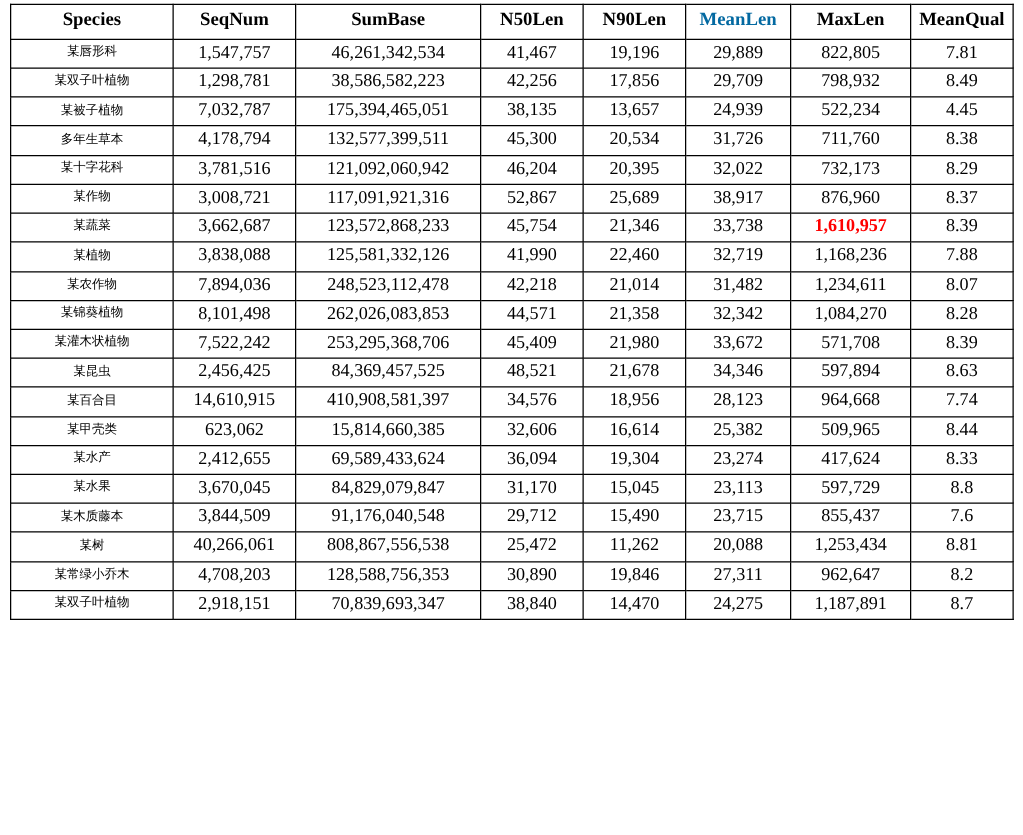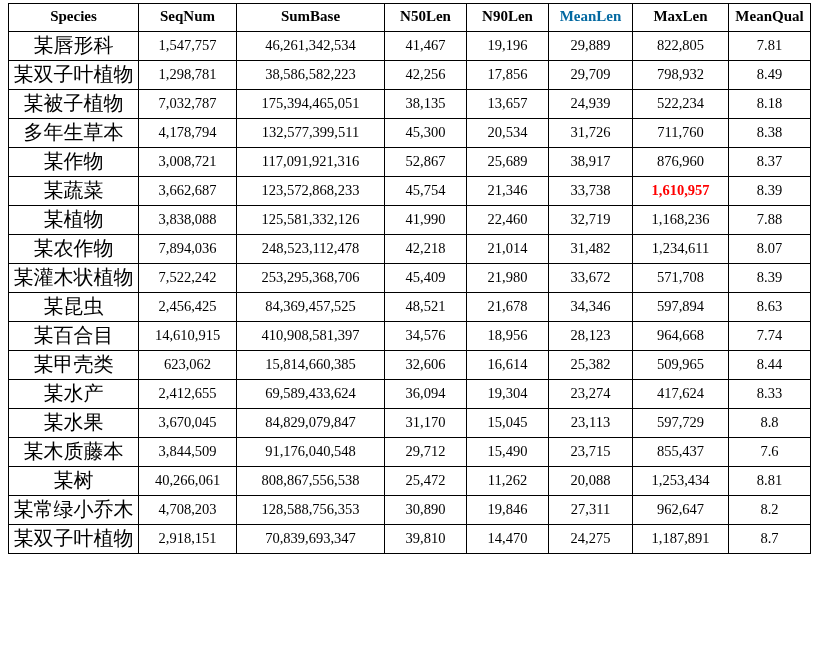"某唇形科" table.data-table tbody td.species-cell { font-size: 20px -> 10px }
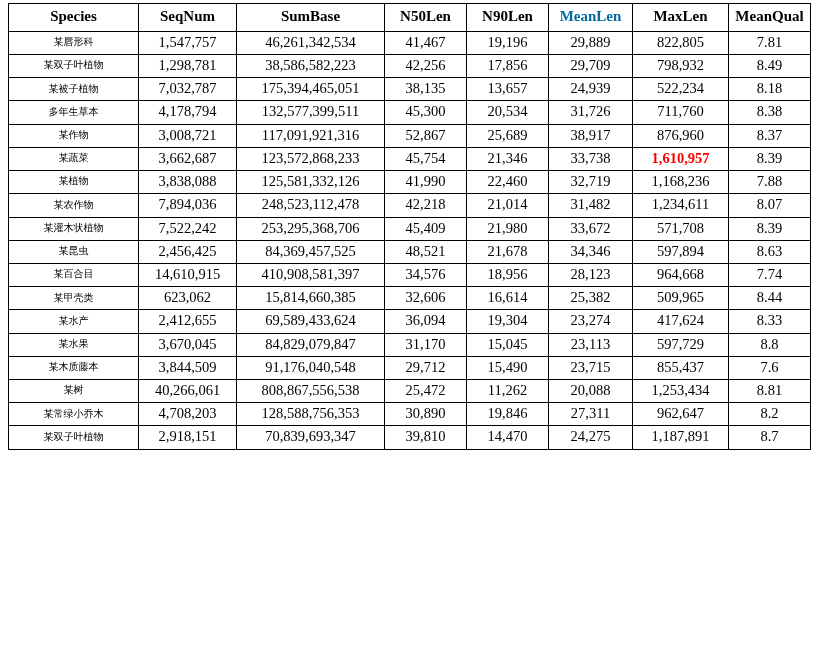"8.18" td { text: 8.18 -> 4.45 }
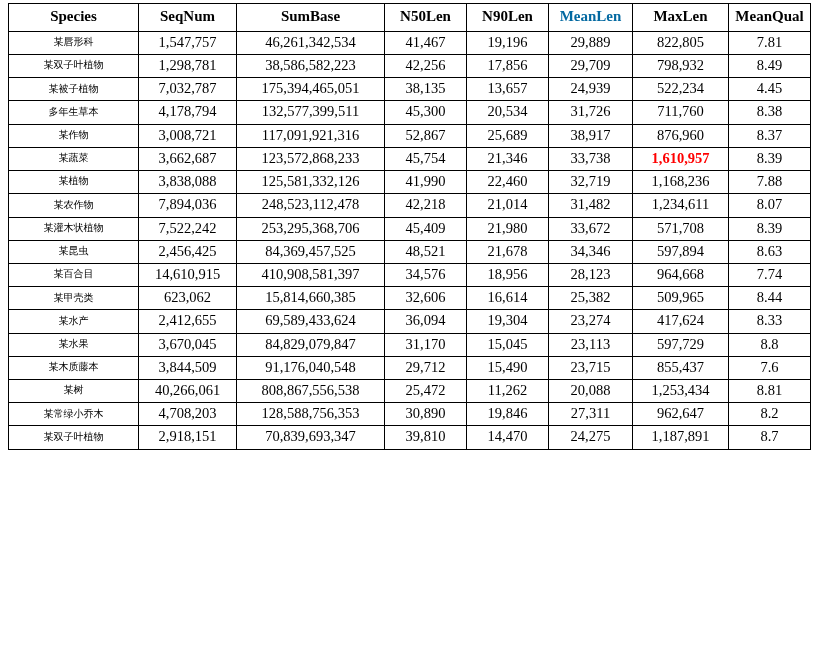"某十字花科" tr { html: none -> <tr> <td>某十字花科</td> <td>3,781,516</td> <td>121,092,060,942</td> <td>46,204</td> <td>20,395</td> <td>32,022</td> <td>732,173</td> <td>8.29</td> </tr> }
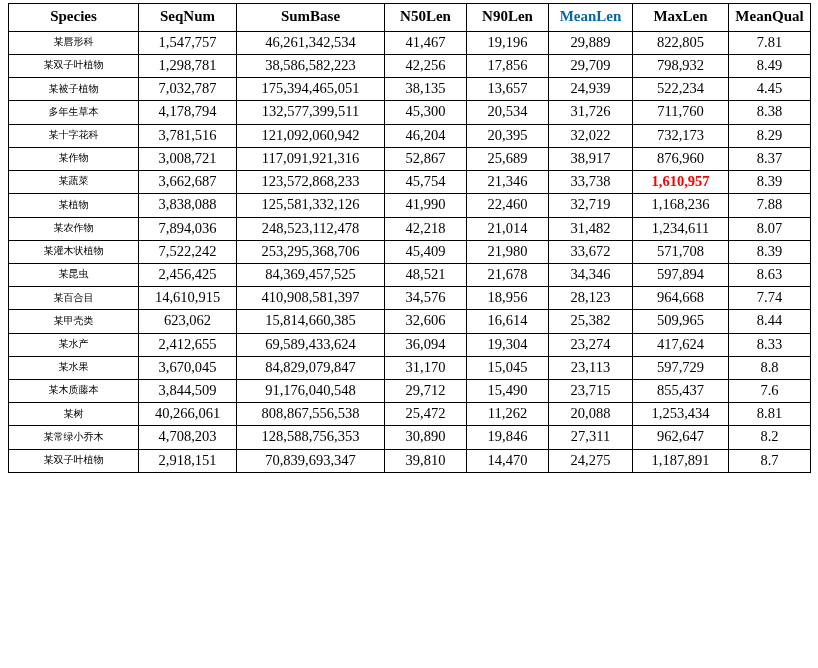"某锦葵植物" tr { html: none -> <tr> <td>某锦葵植物</td> <td>8,101,498</td> <td>262,026,083,853</td> <td>44,571</td> <td>21,358</td> <td>32,342</td> <td>1,084,270</td> <td>8.28</td> </tr> }
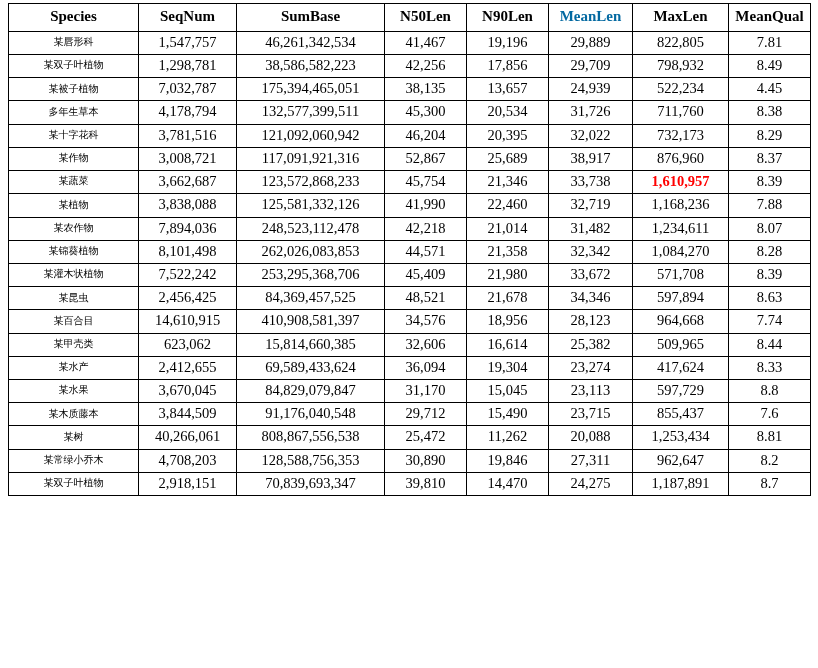"39,810" td { text: 39,810 -> 38,840 }
